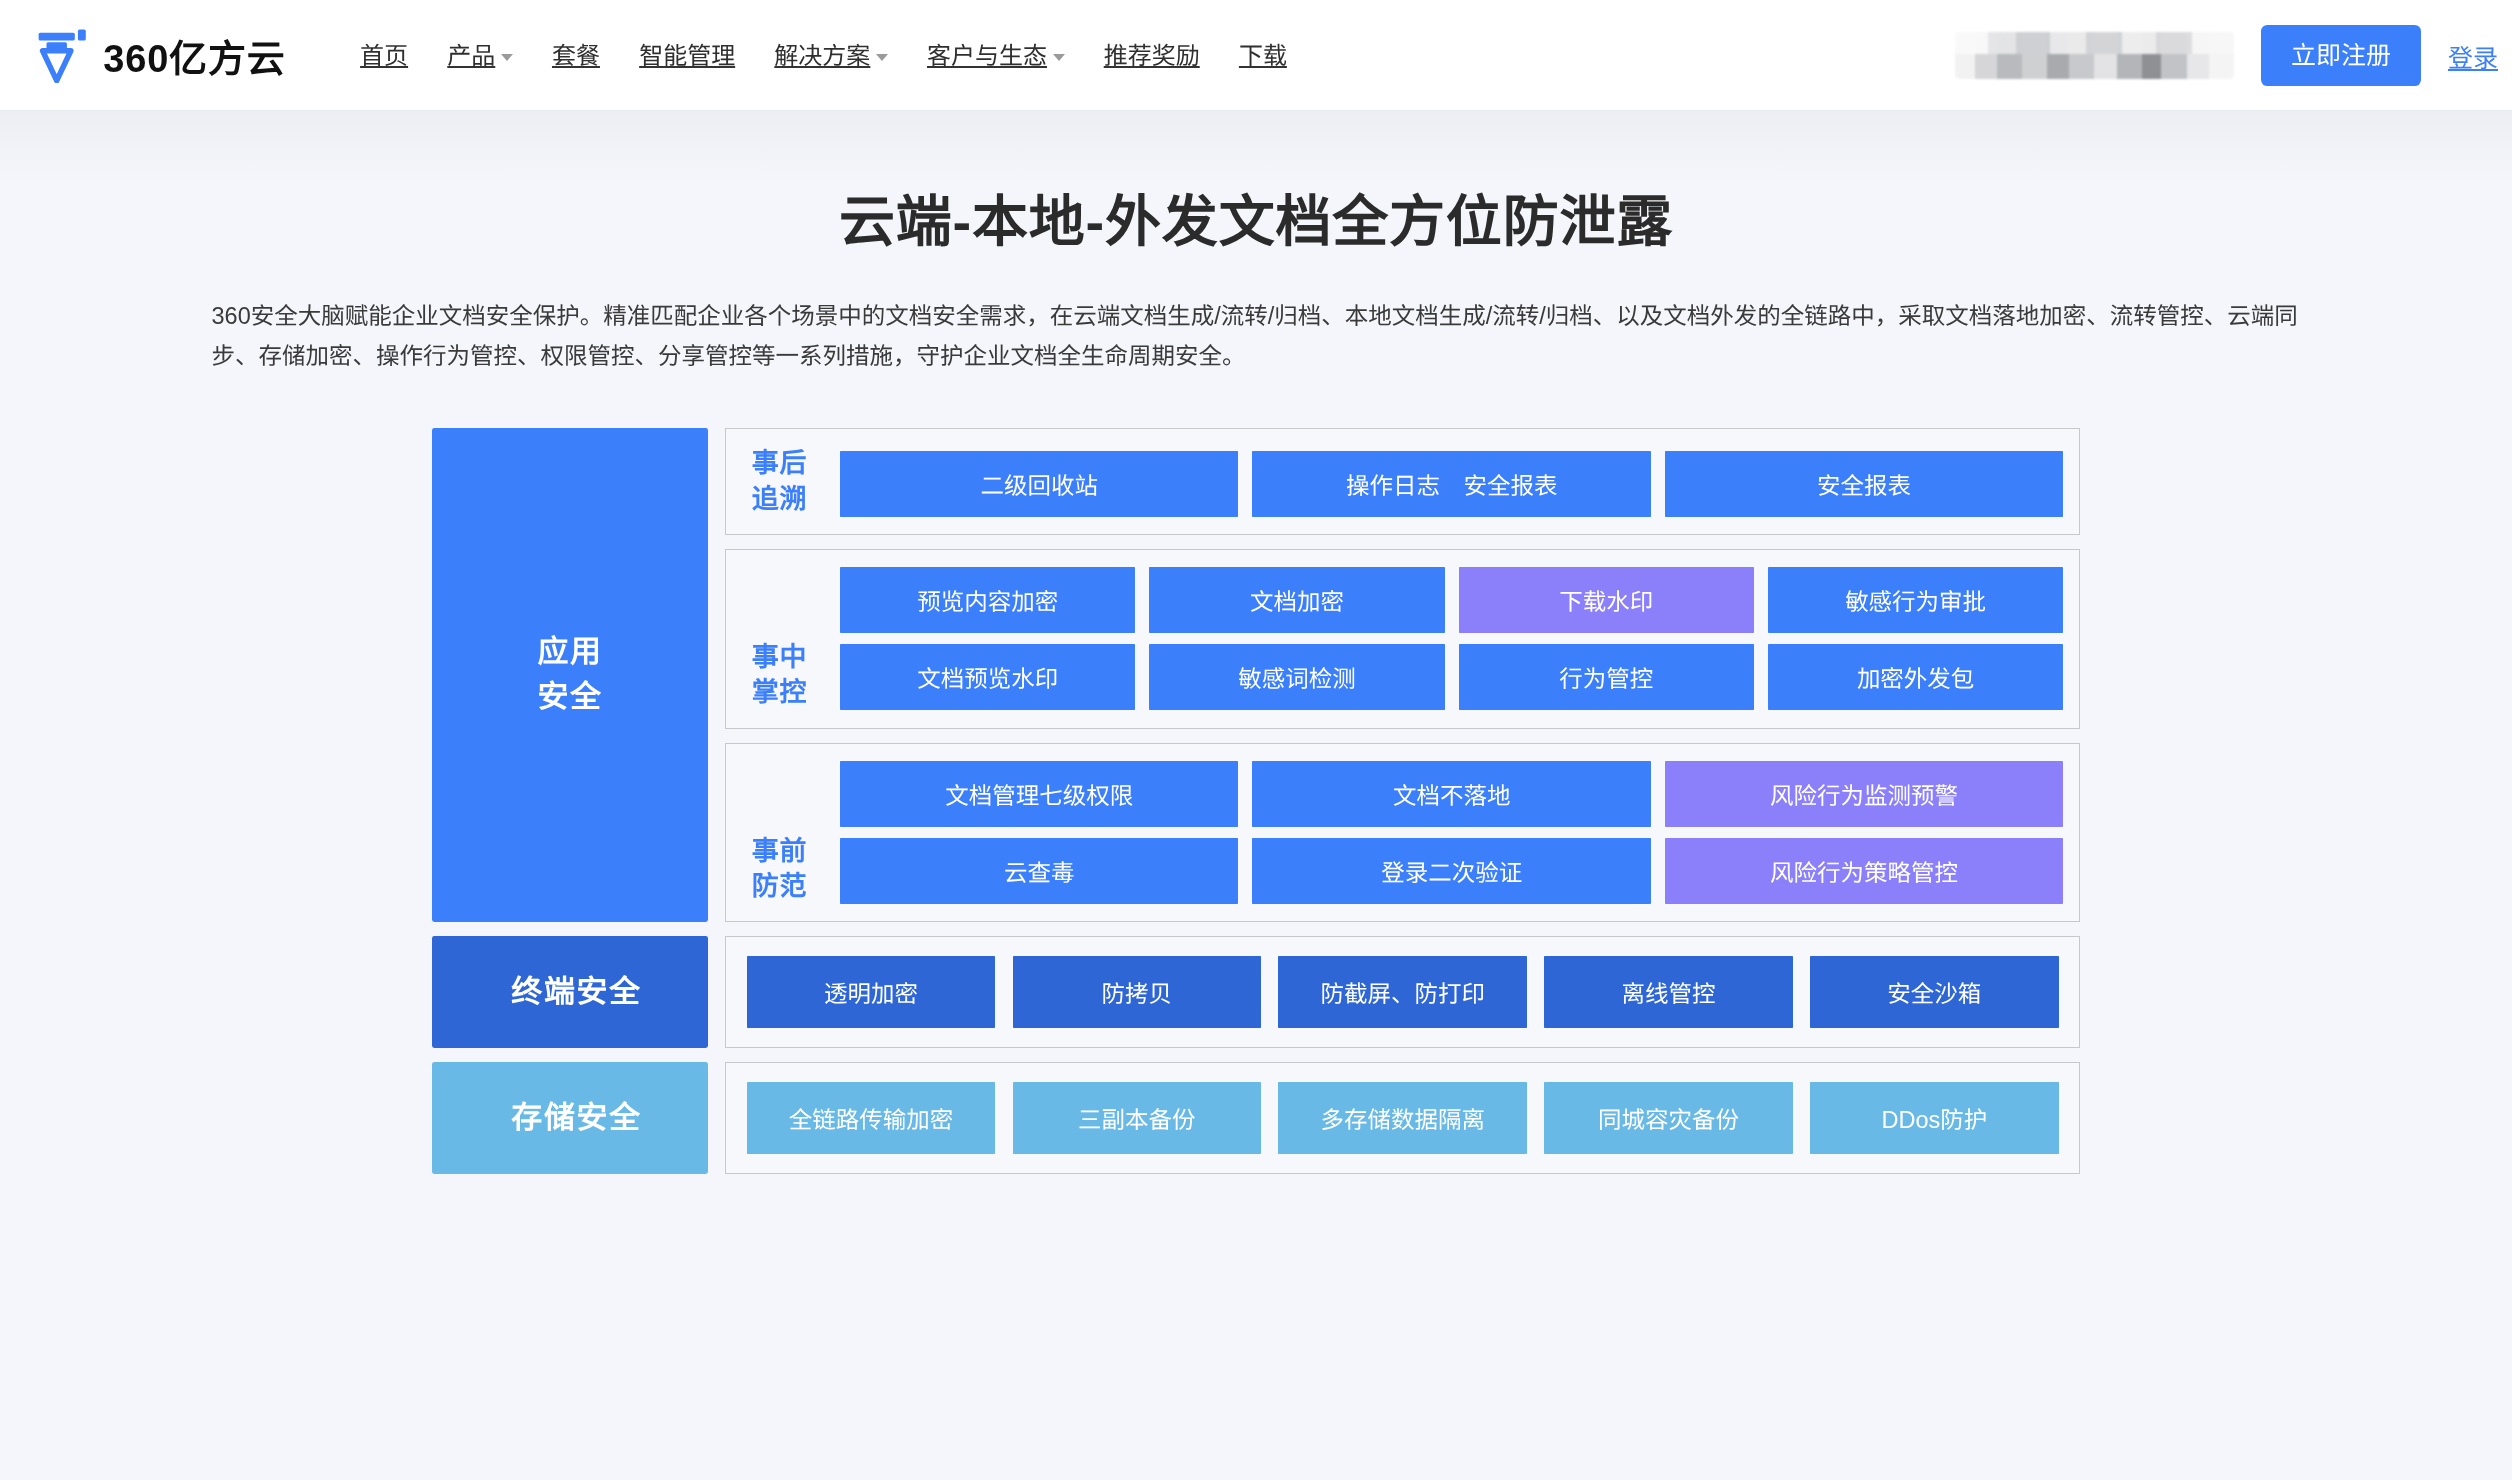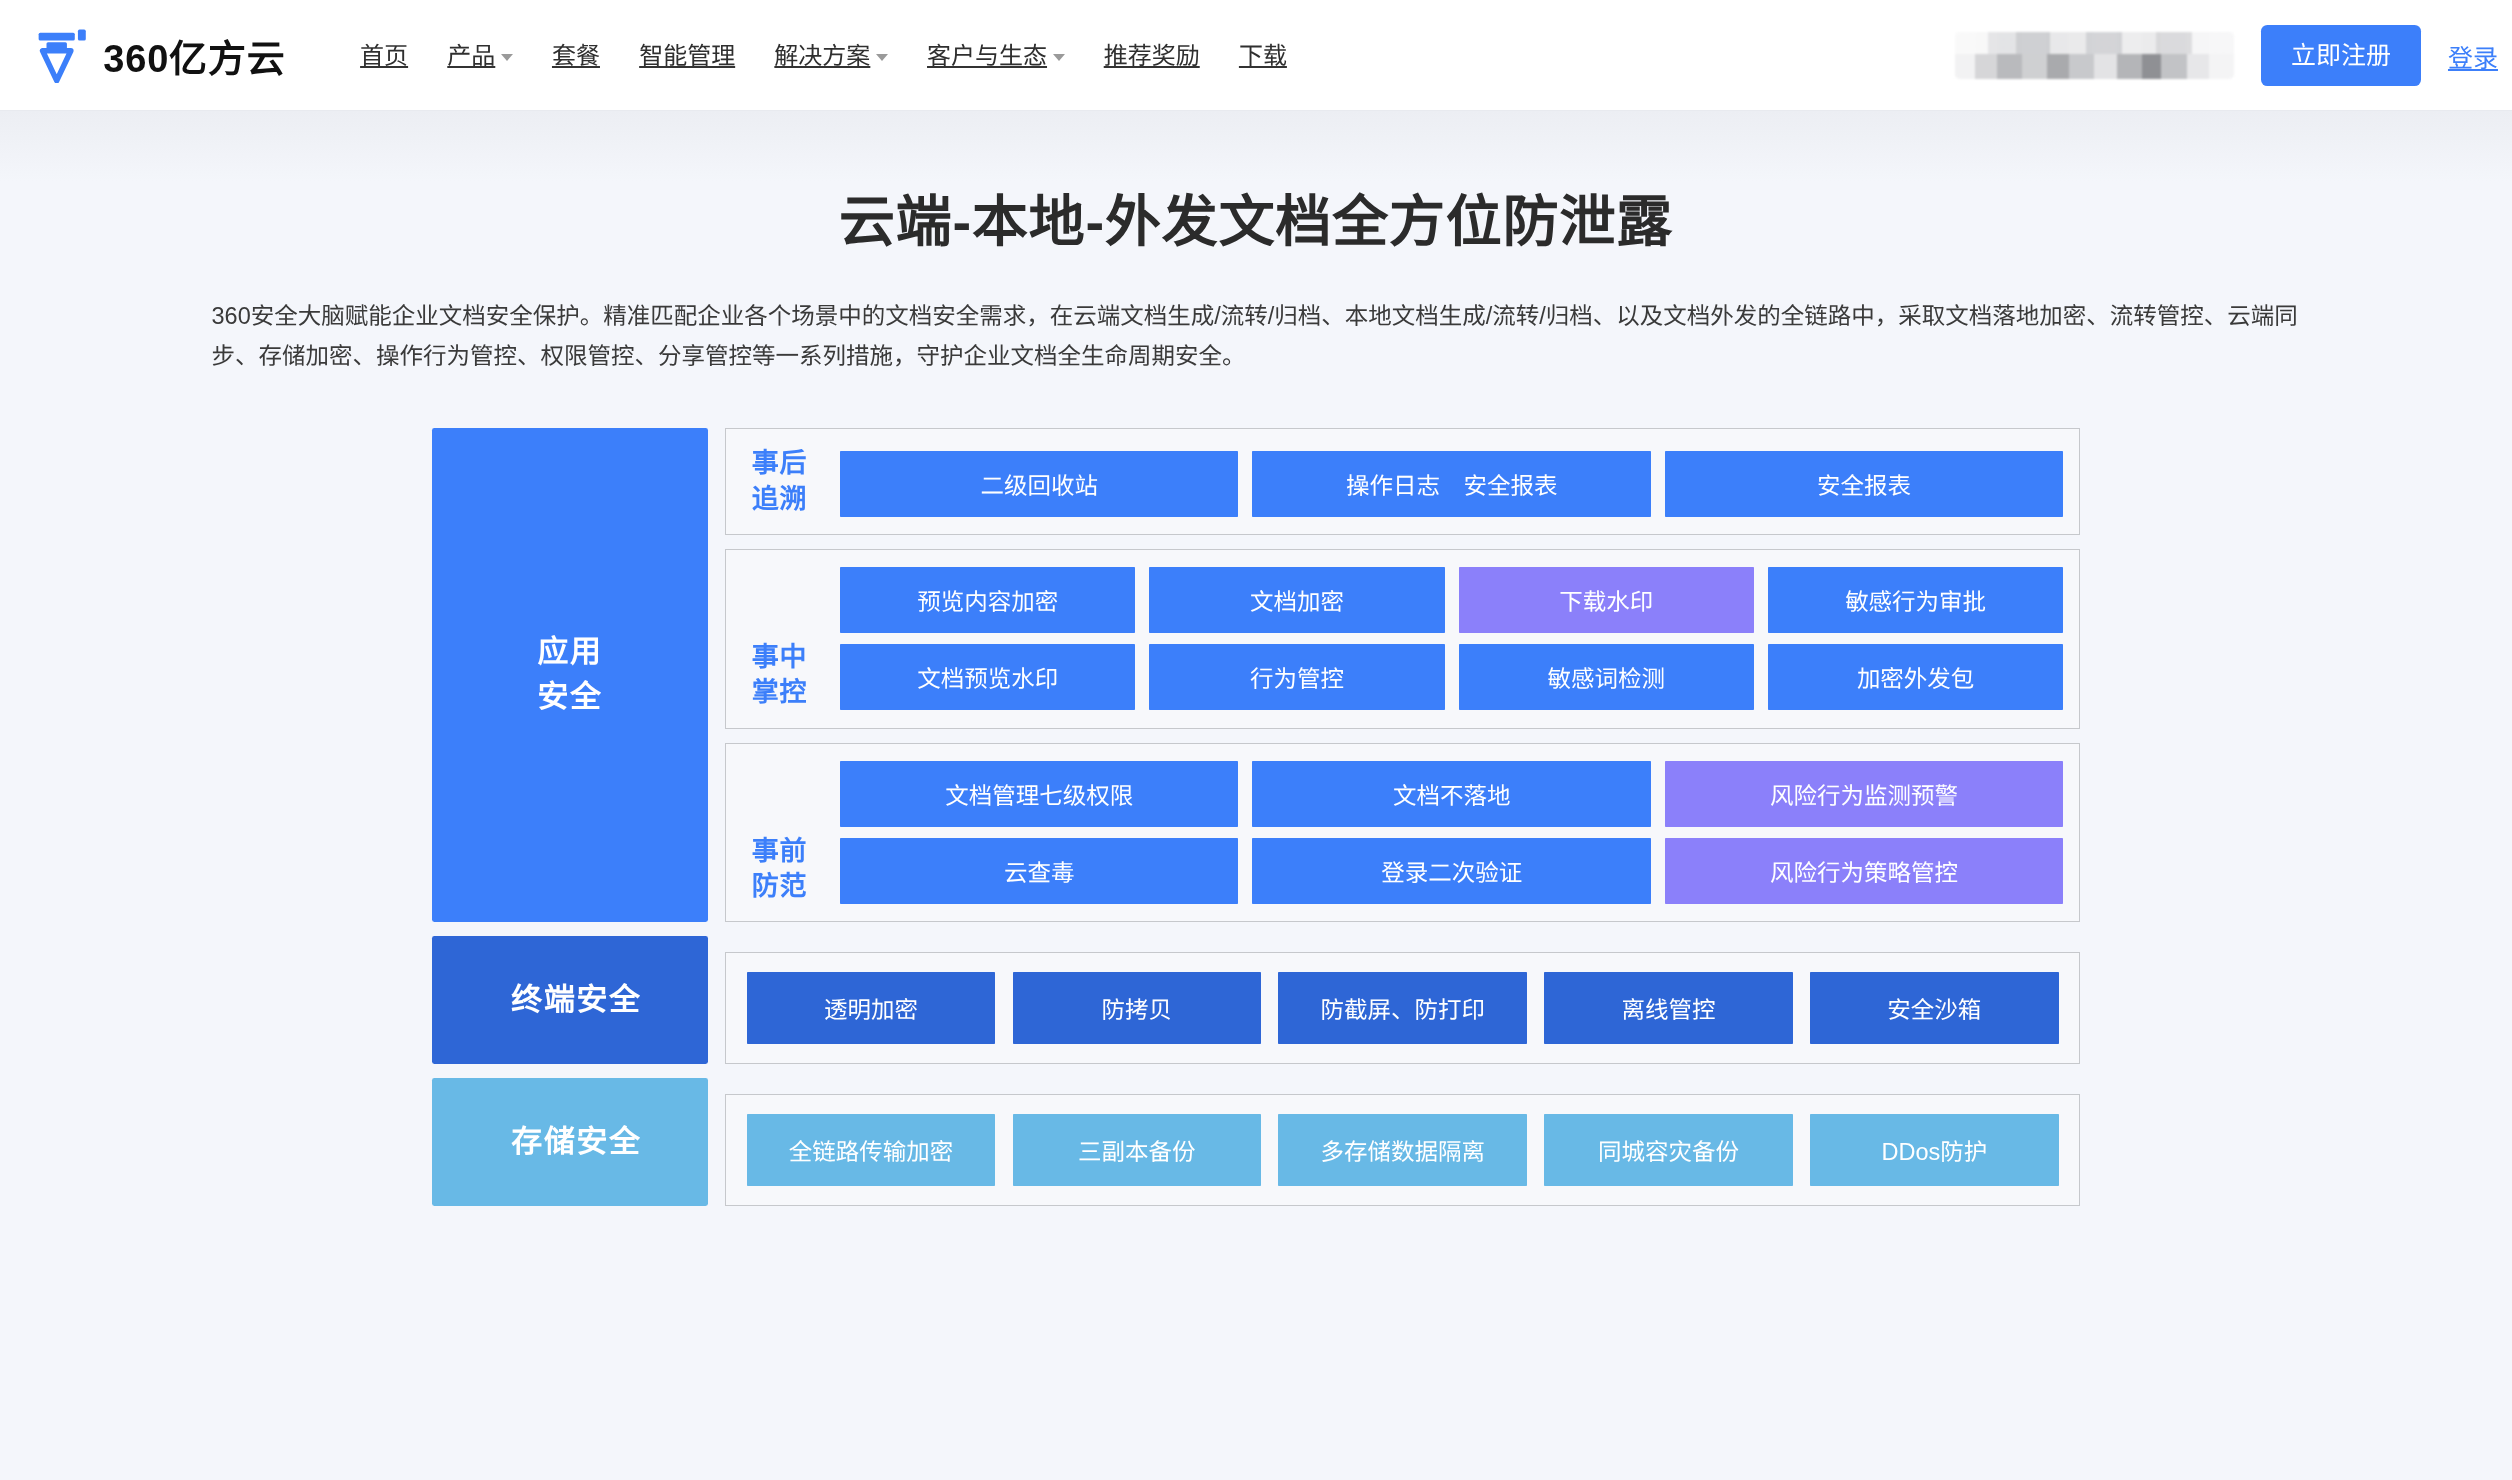"行为管控" div.tile { order: before "敏感词检测" -> after "敏感词检测" }
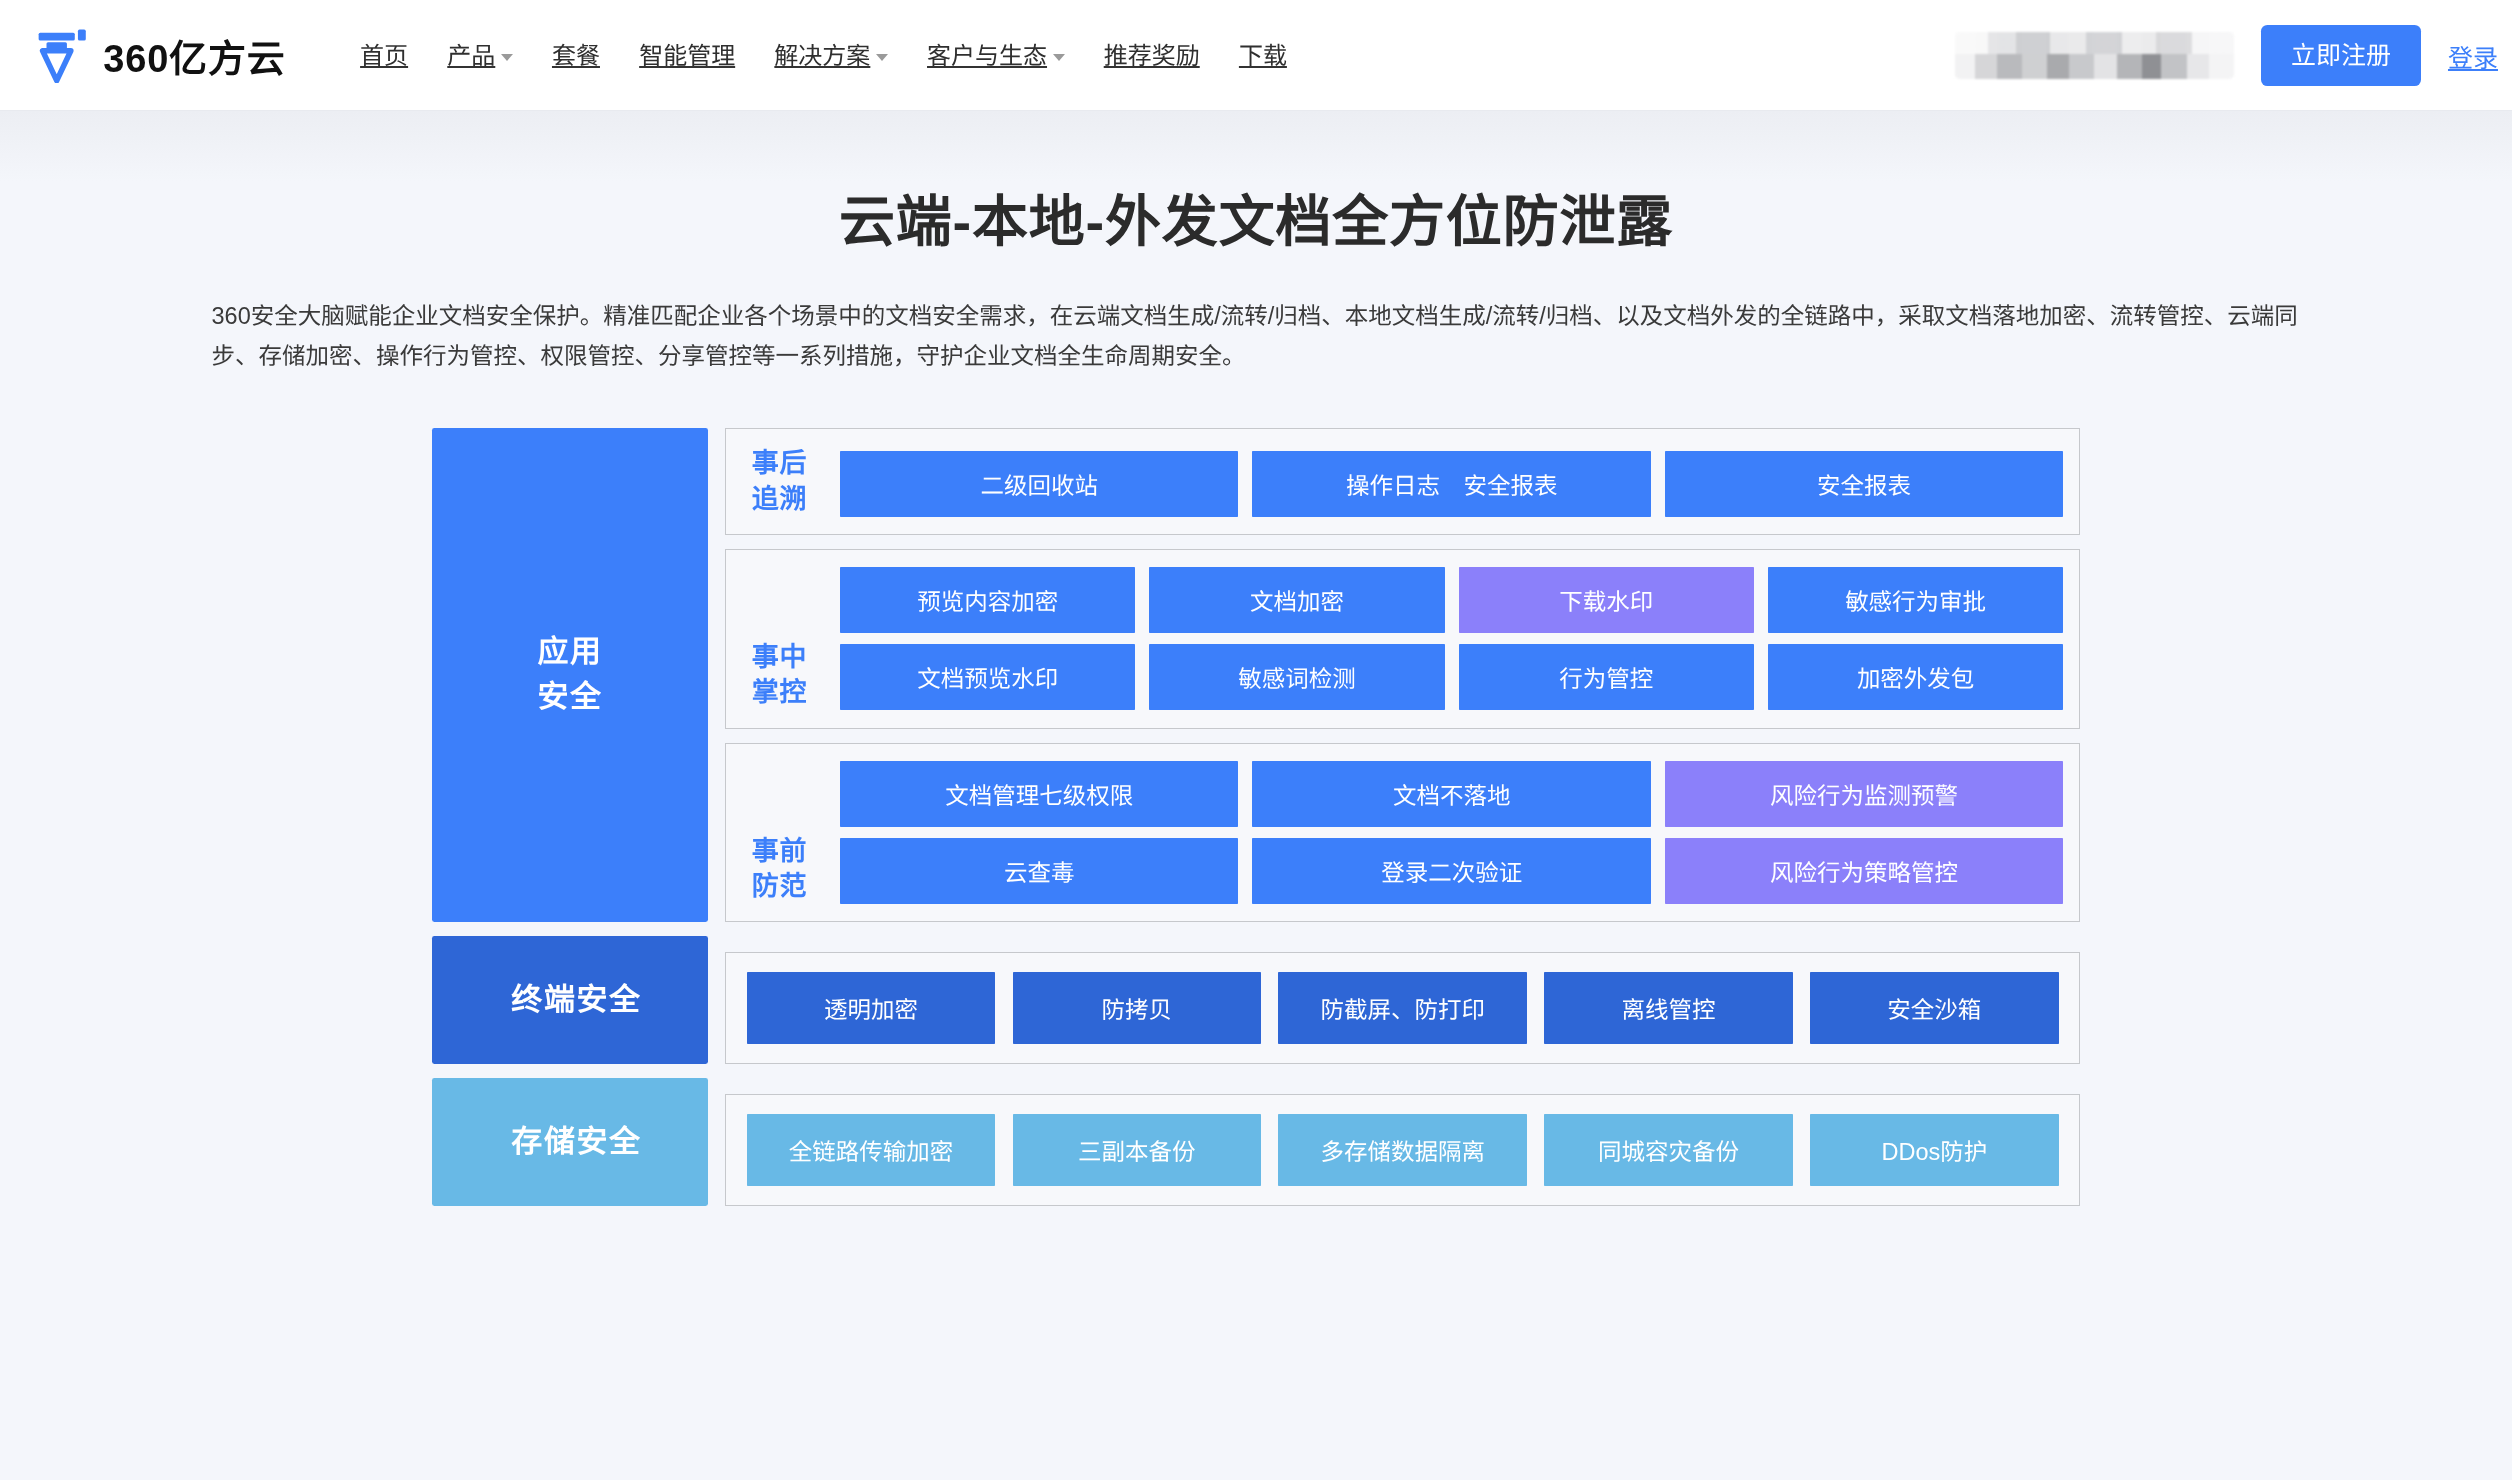"透明加密" .flat-box { margin-top: 16px -> none }
